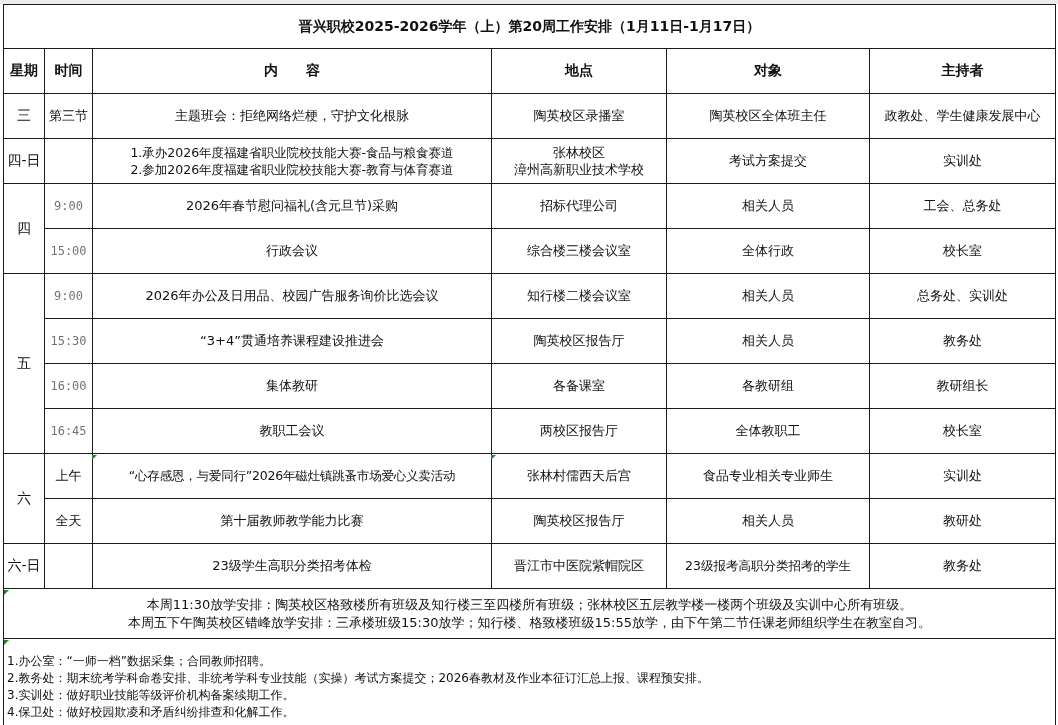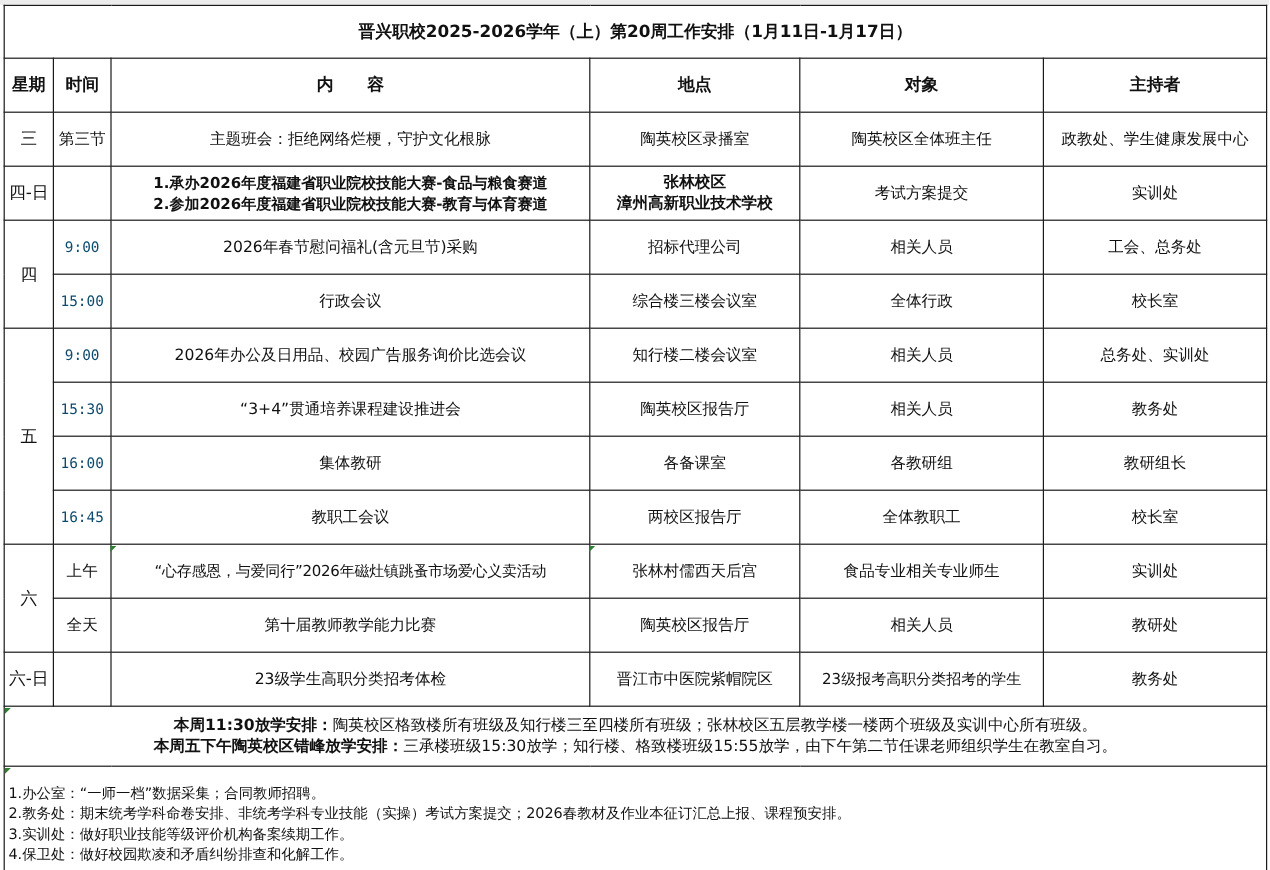"1.承办2026年度福建省职业院校技能大赛-食品与粮食赛道" .two-line div { font-weight: bold -> none }
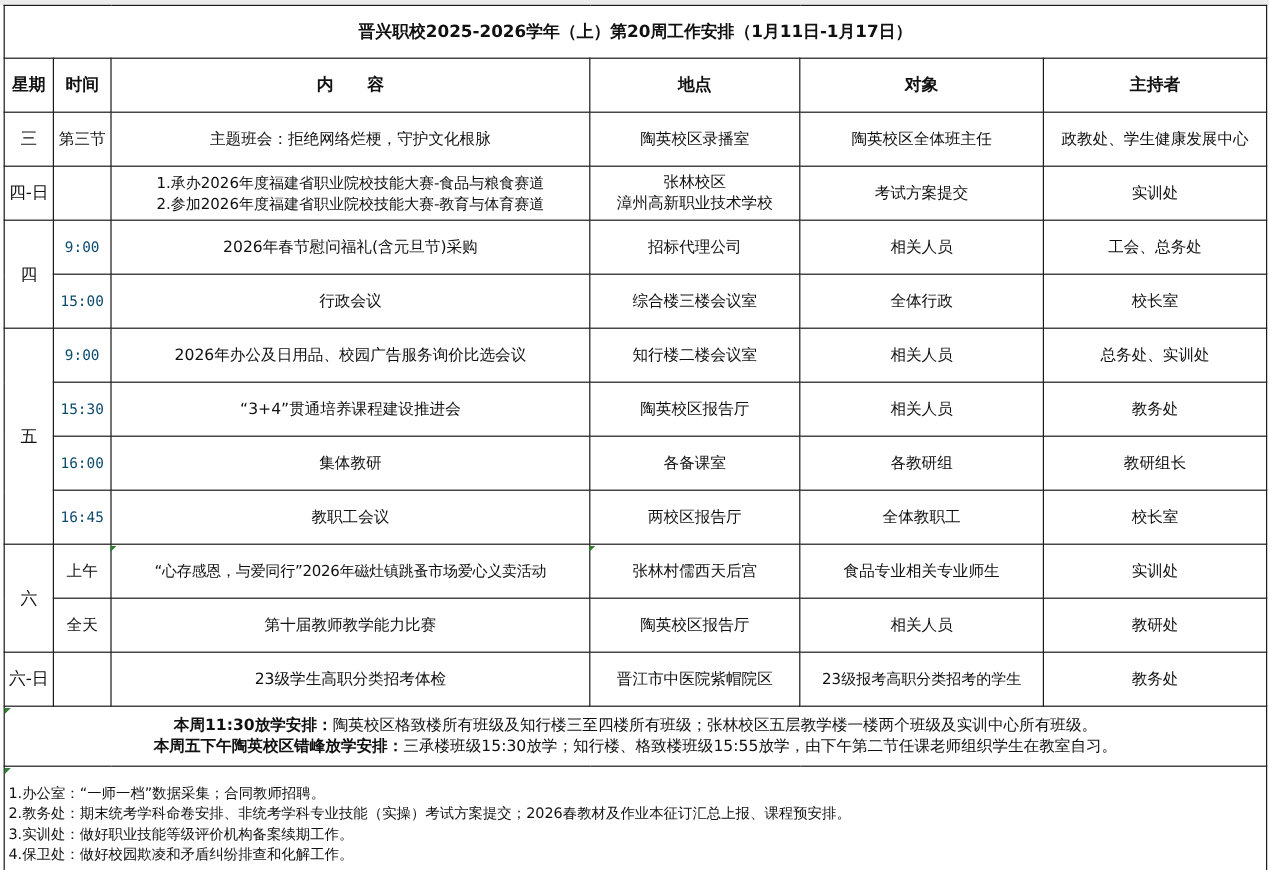"9:00" .time { color: #0c4a6e -> #737373 }
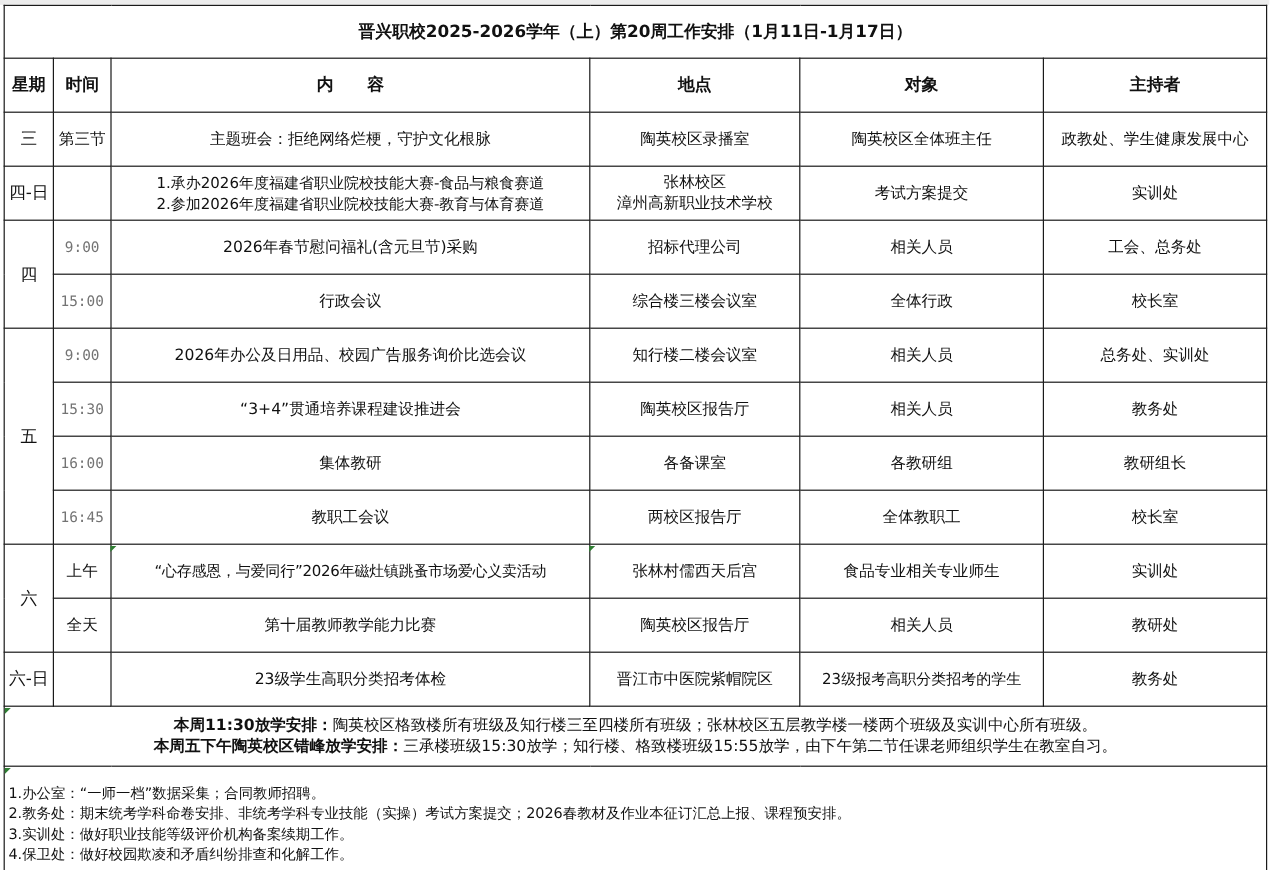"本周11:30放学安排：" .notice b { font-weight: bold -> normal }
